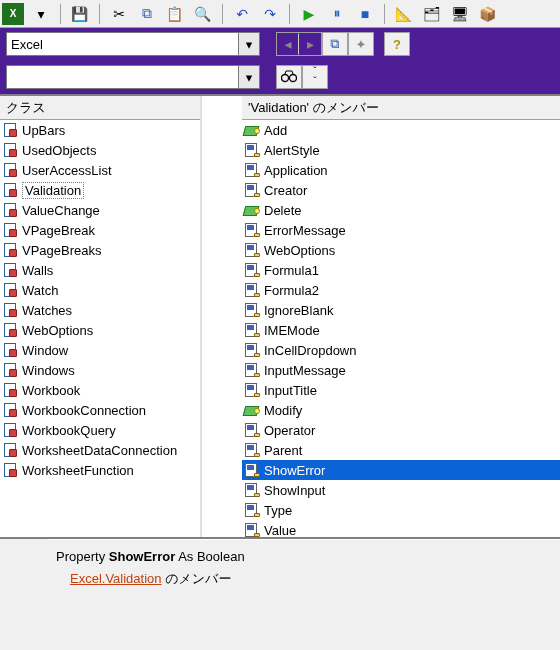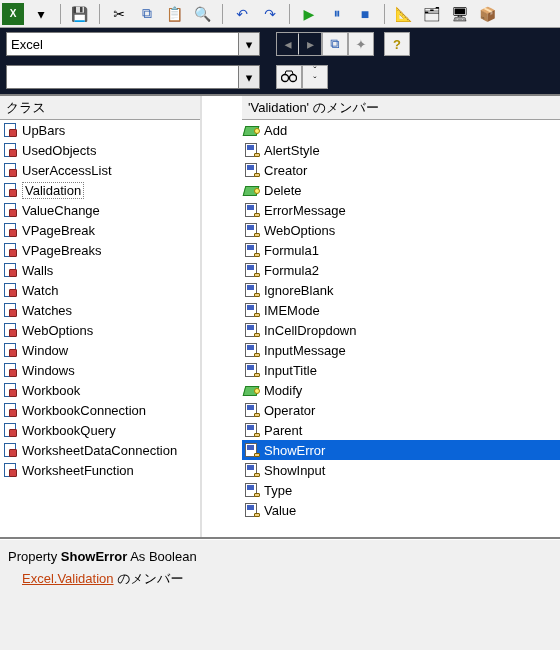"Excel" .nav-row { background: #0f172a -> #4c1d95 }
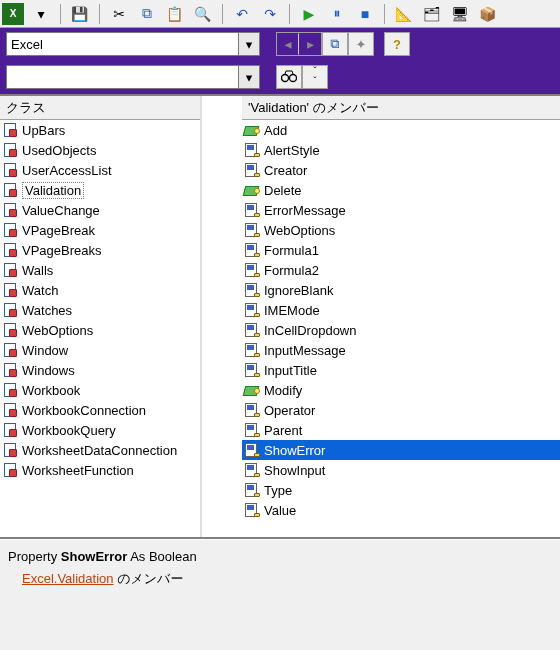"Application" div.item { html: none -> <div> <span> <span></span> </span> <span>Application</span> </div> }
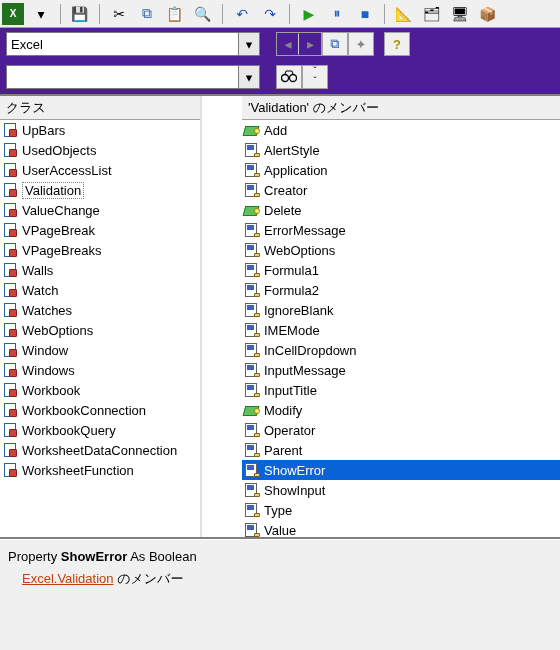"Property ShowError As Boolean" .bottombar { margin-left: none -> 48px }
